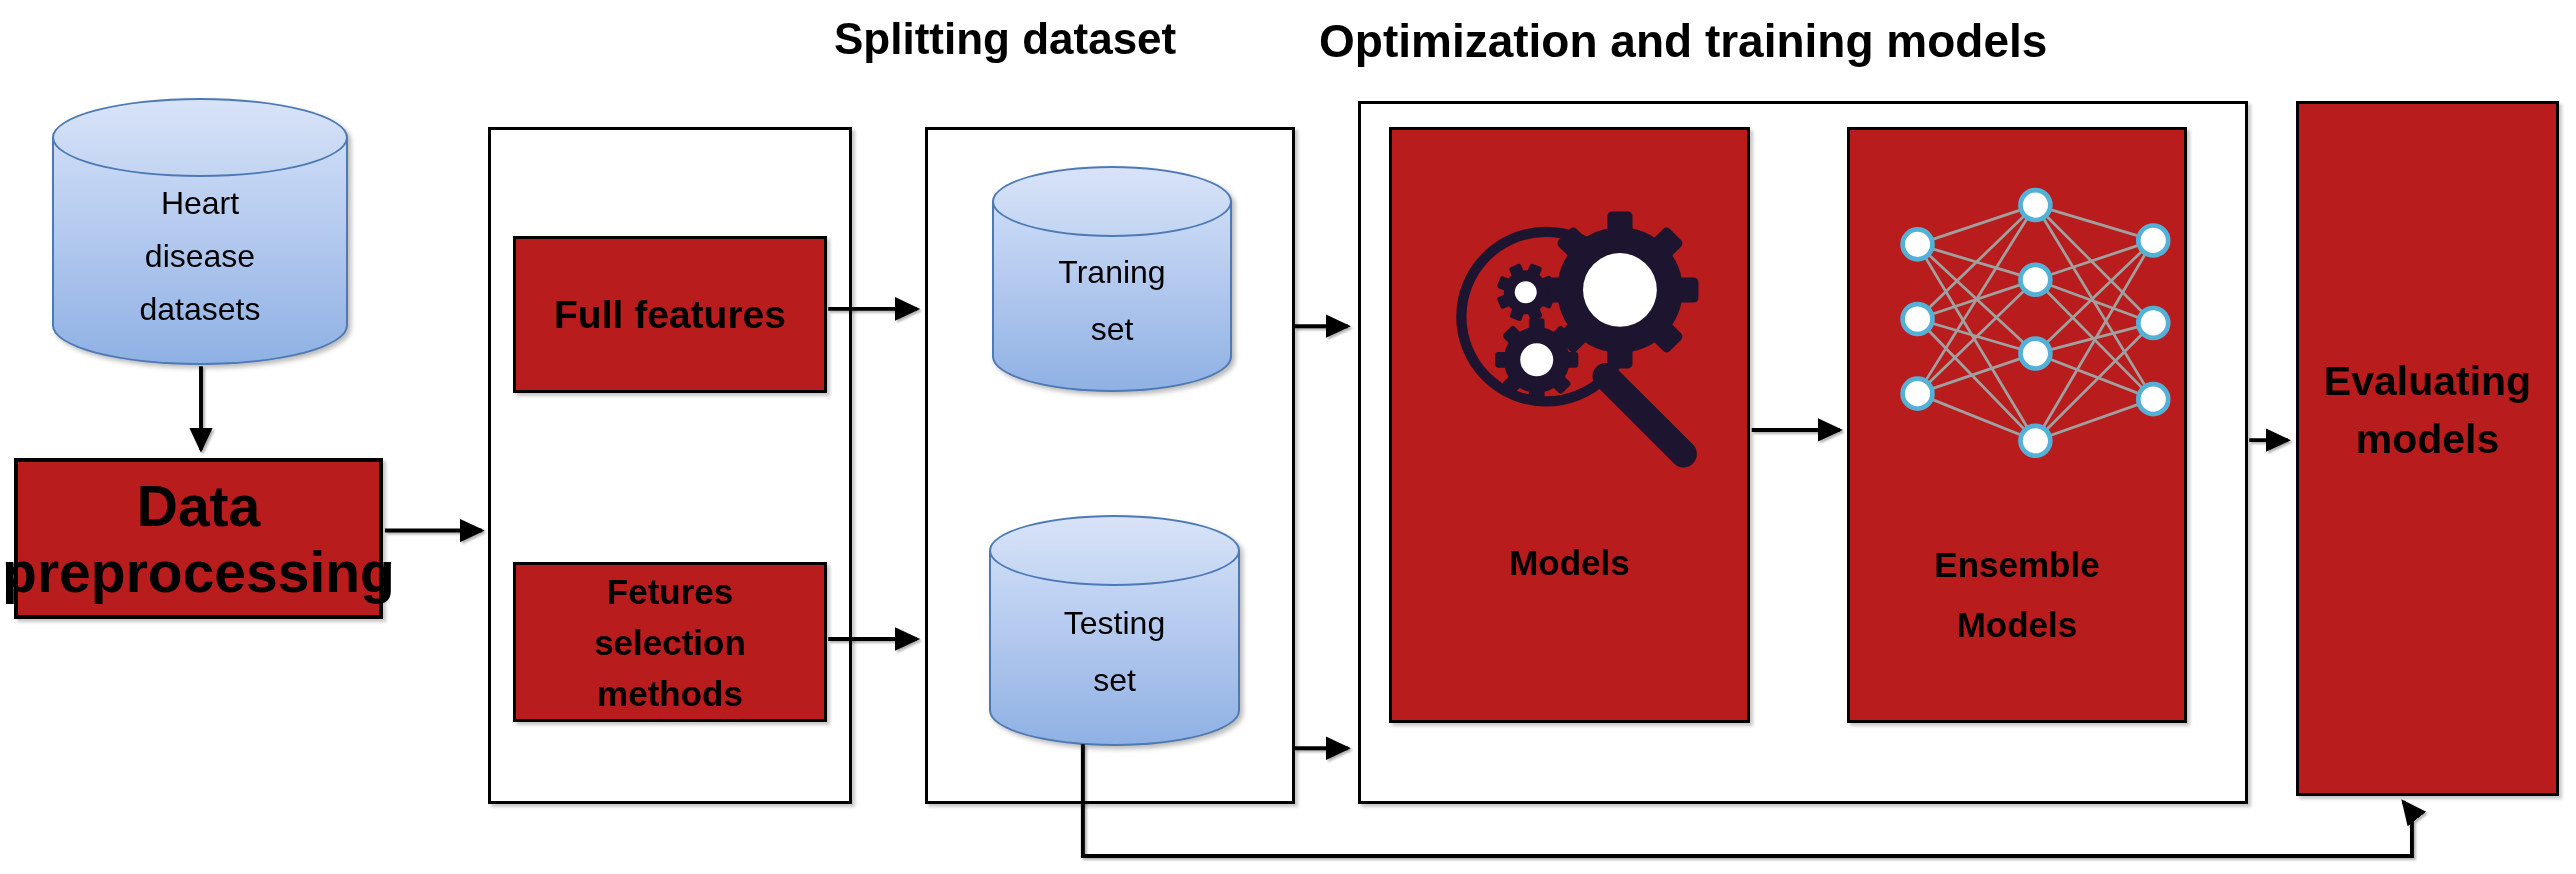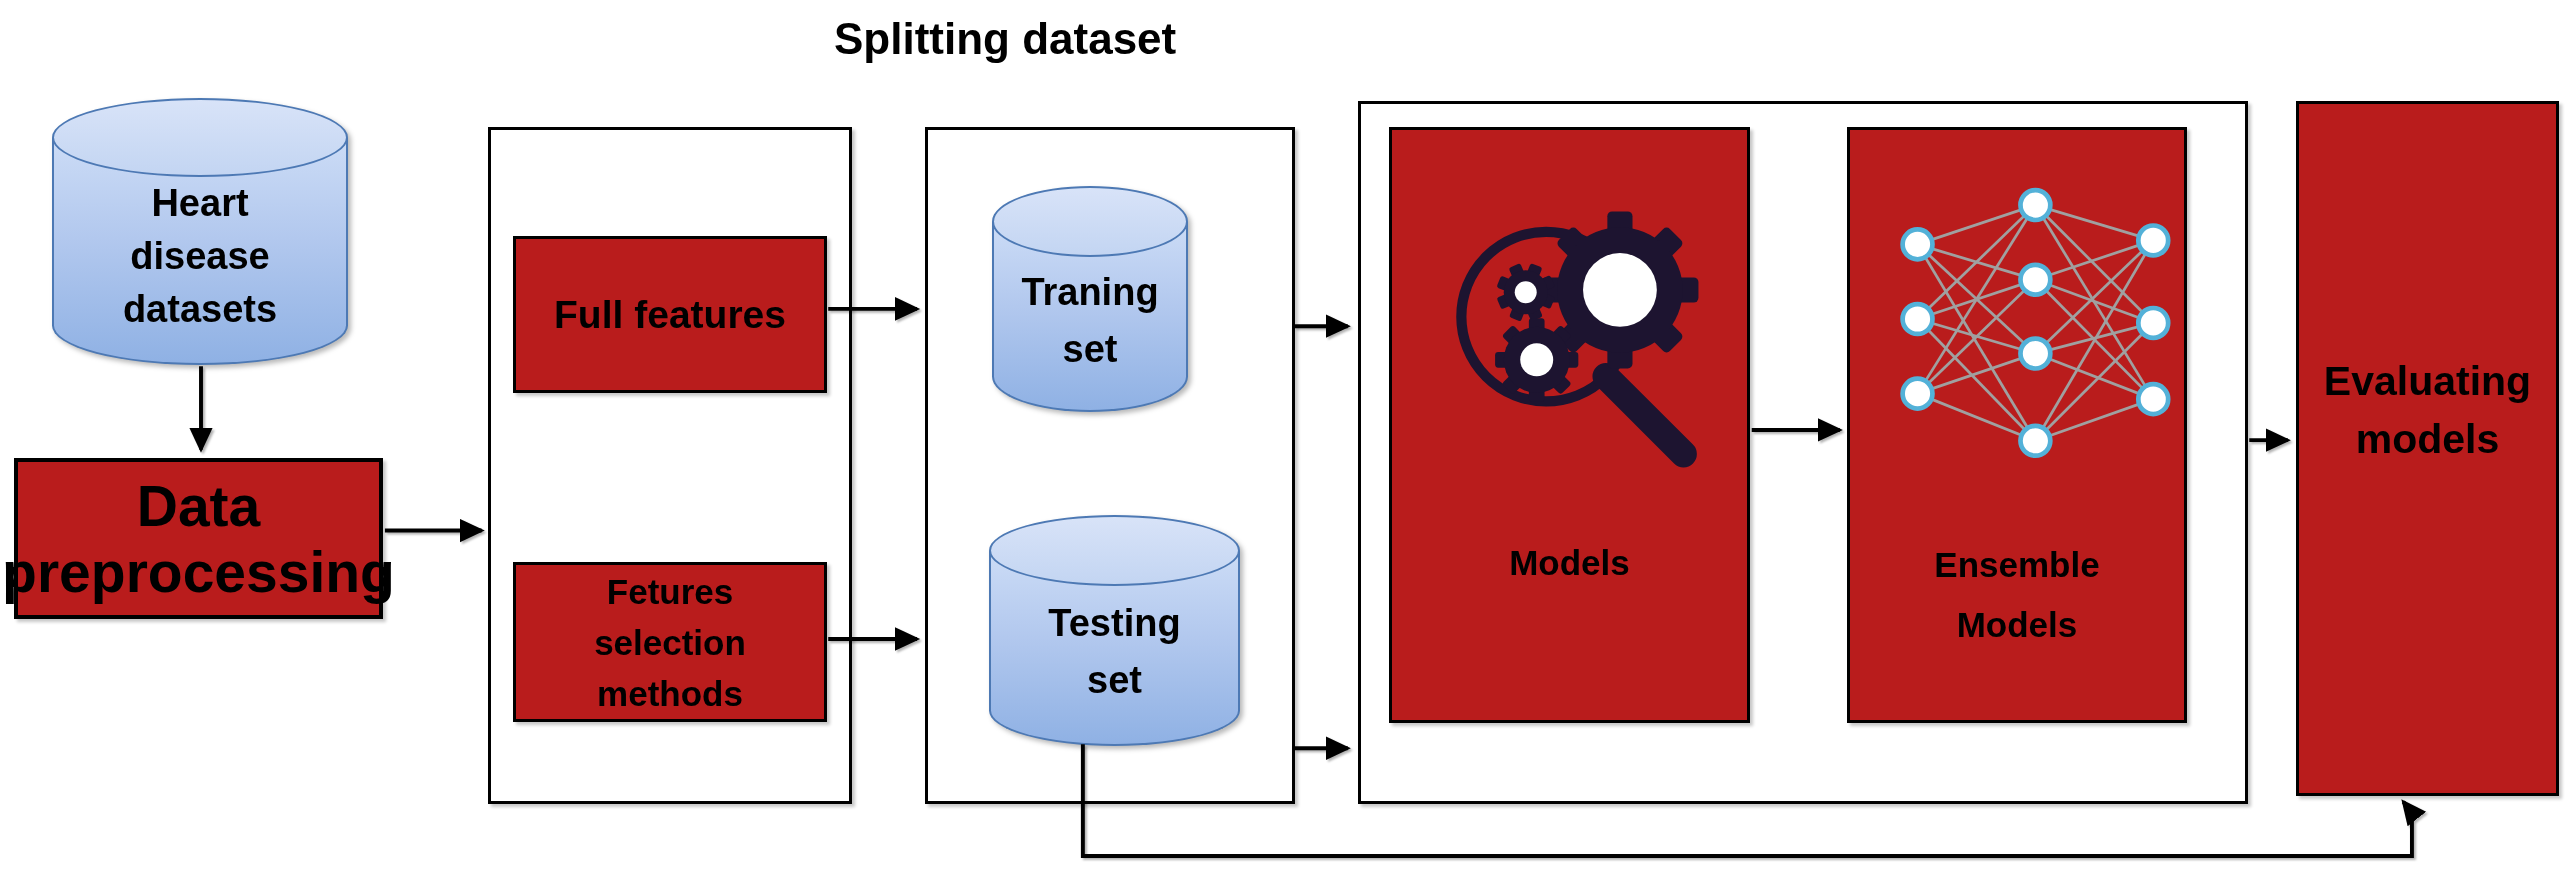"Optimization and training models" div.sec-title { html: none -> <div>Optimization and training models</div> }
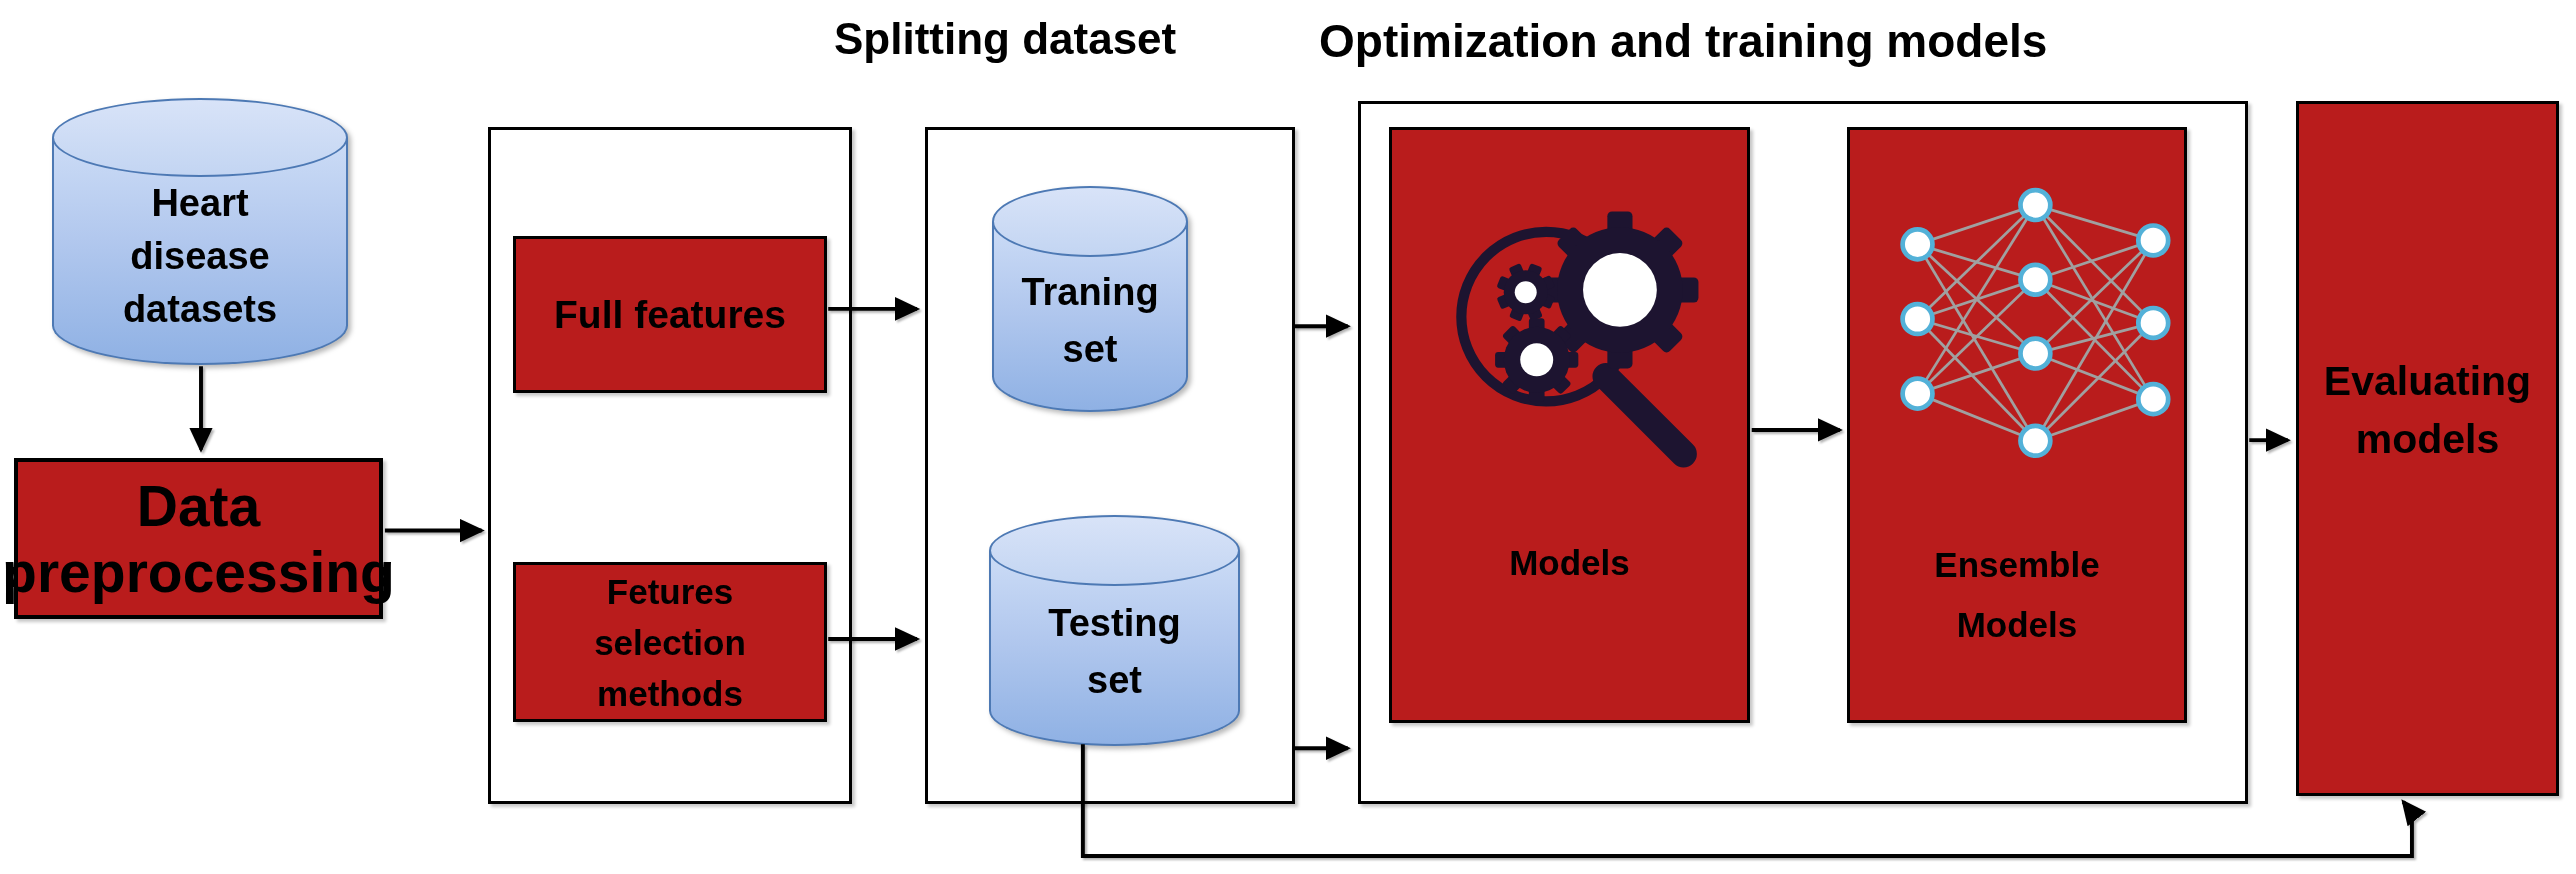"Heart" .cyl-label { font-size: 38px -> 32px; font-weight: 700 -> 400 }
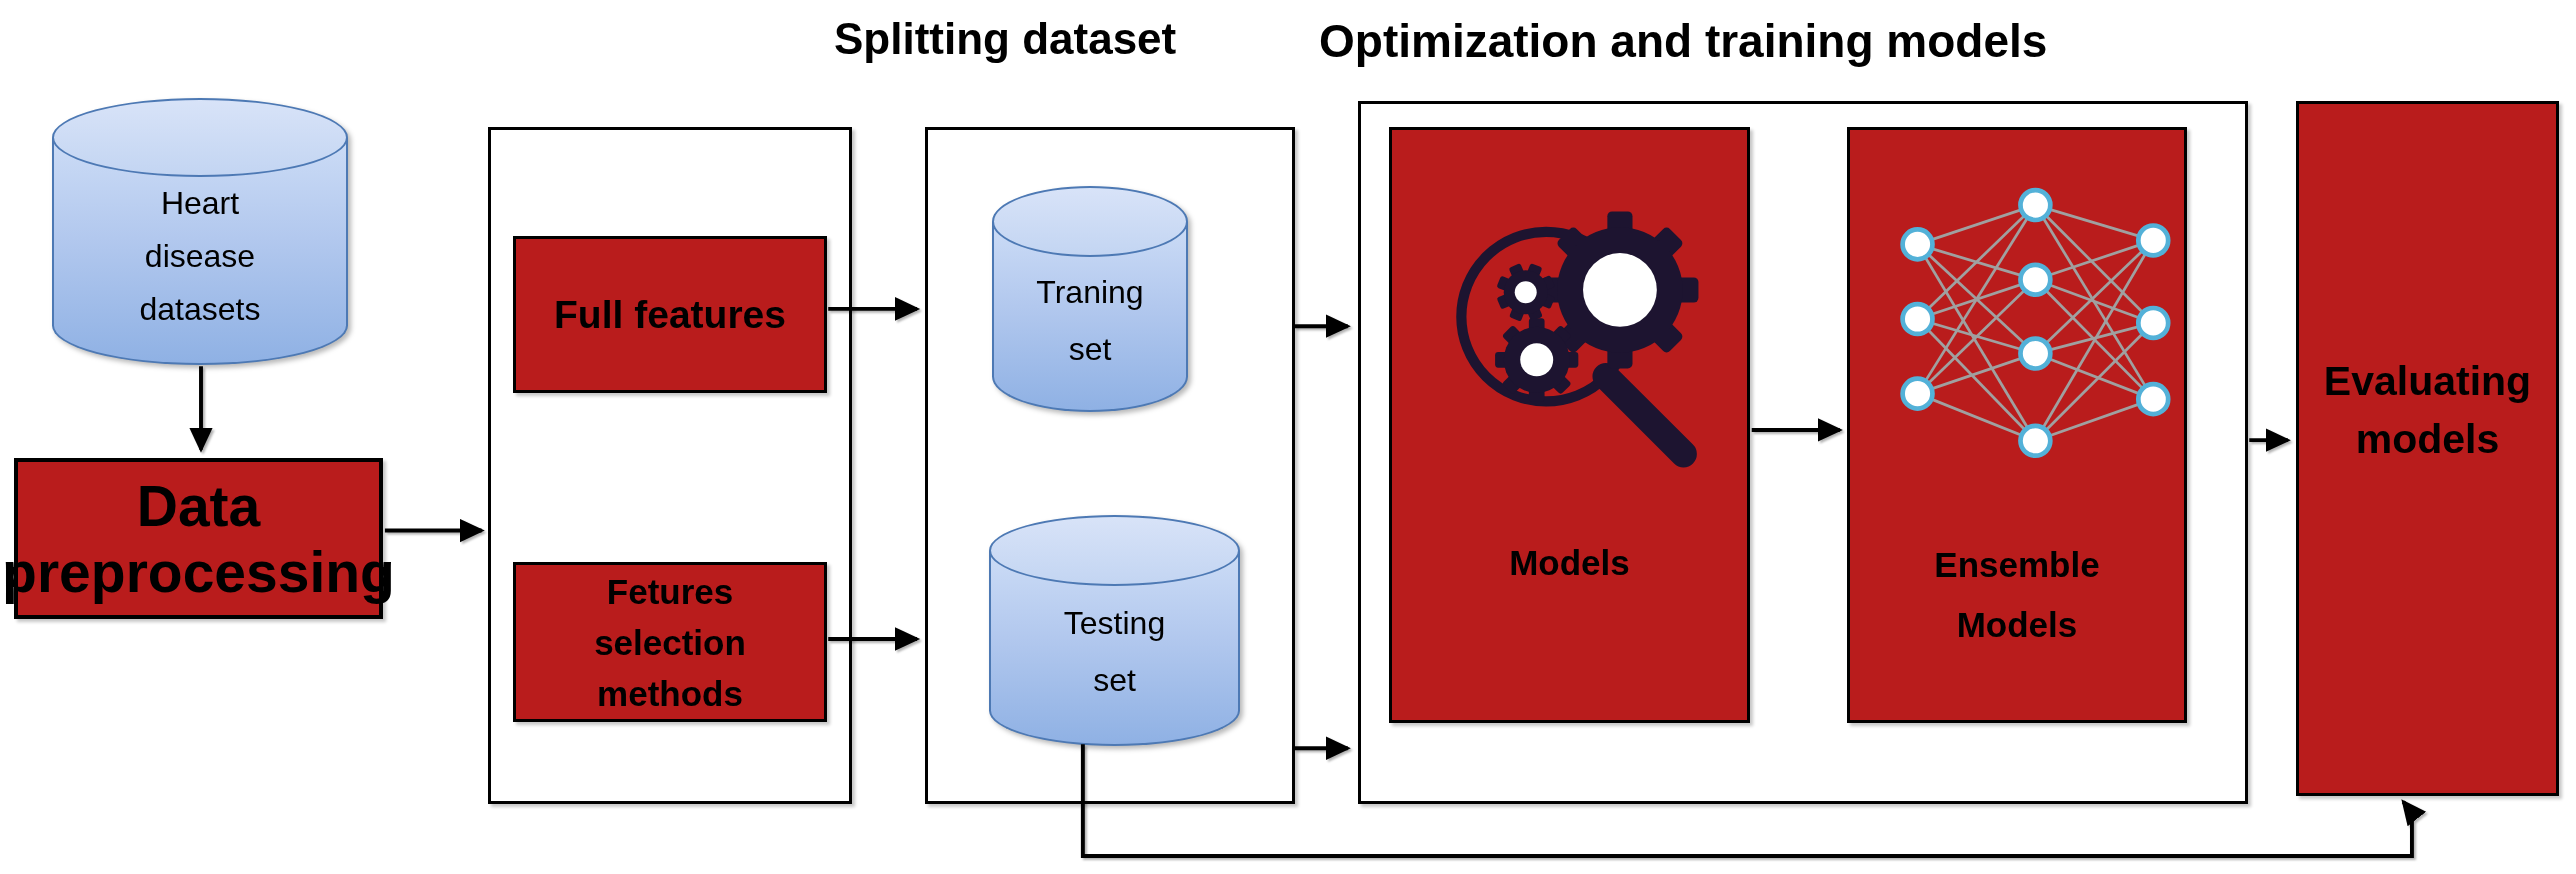"Traning" #cyl-training { top: 186px -> 166px; width: 196px -> 240px }
